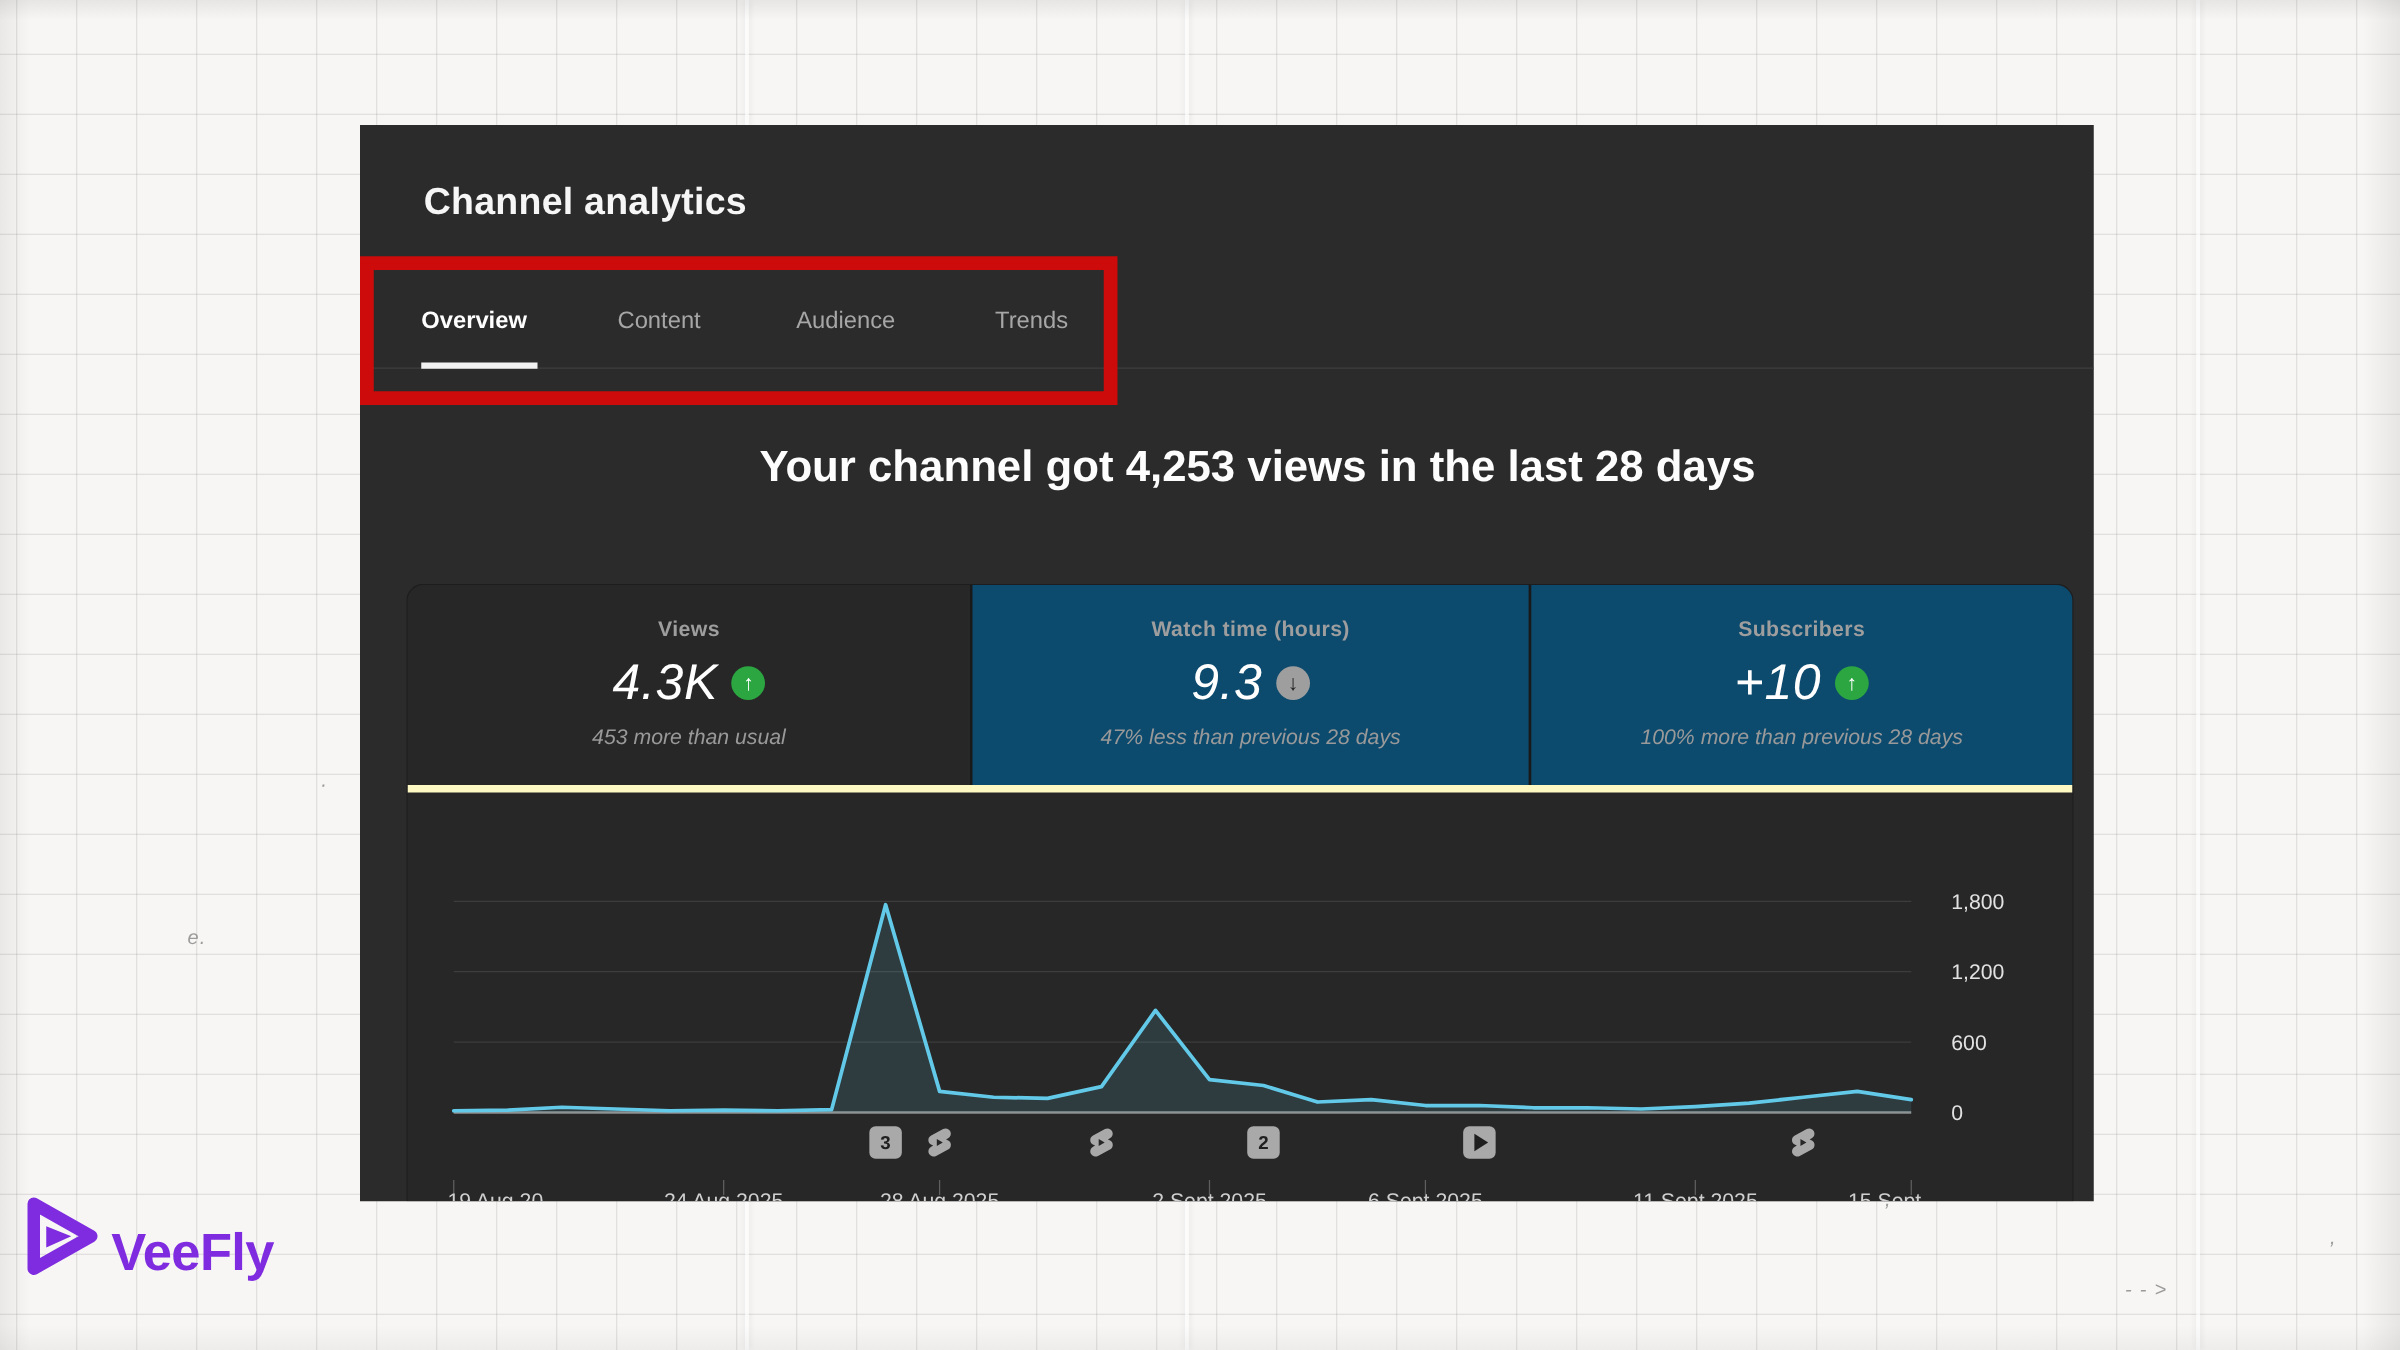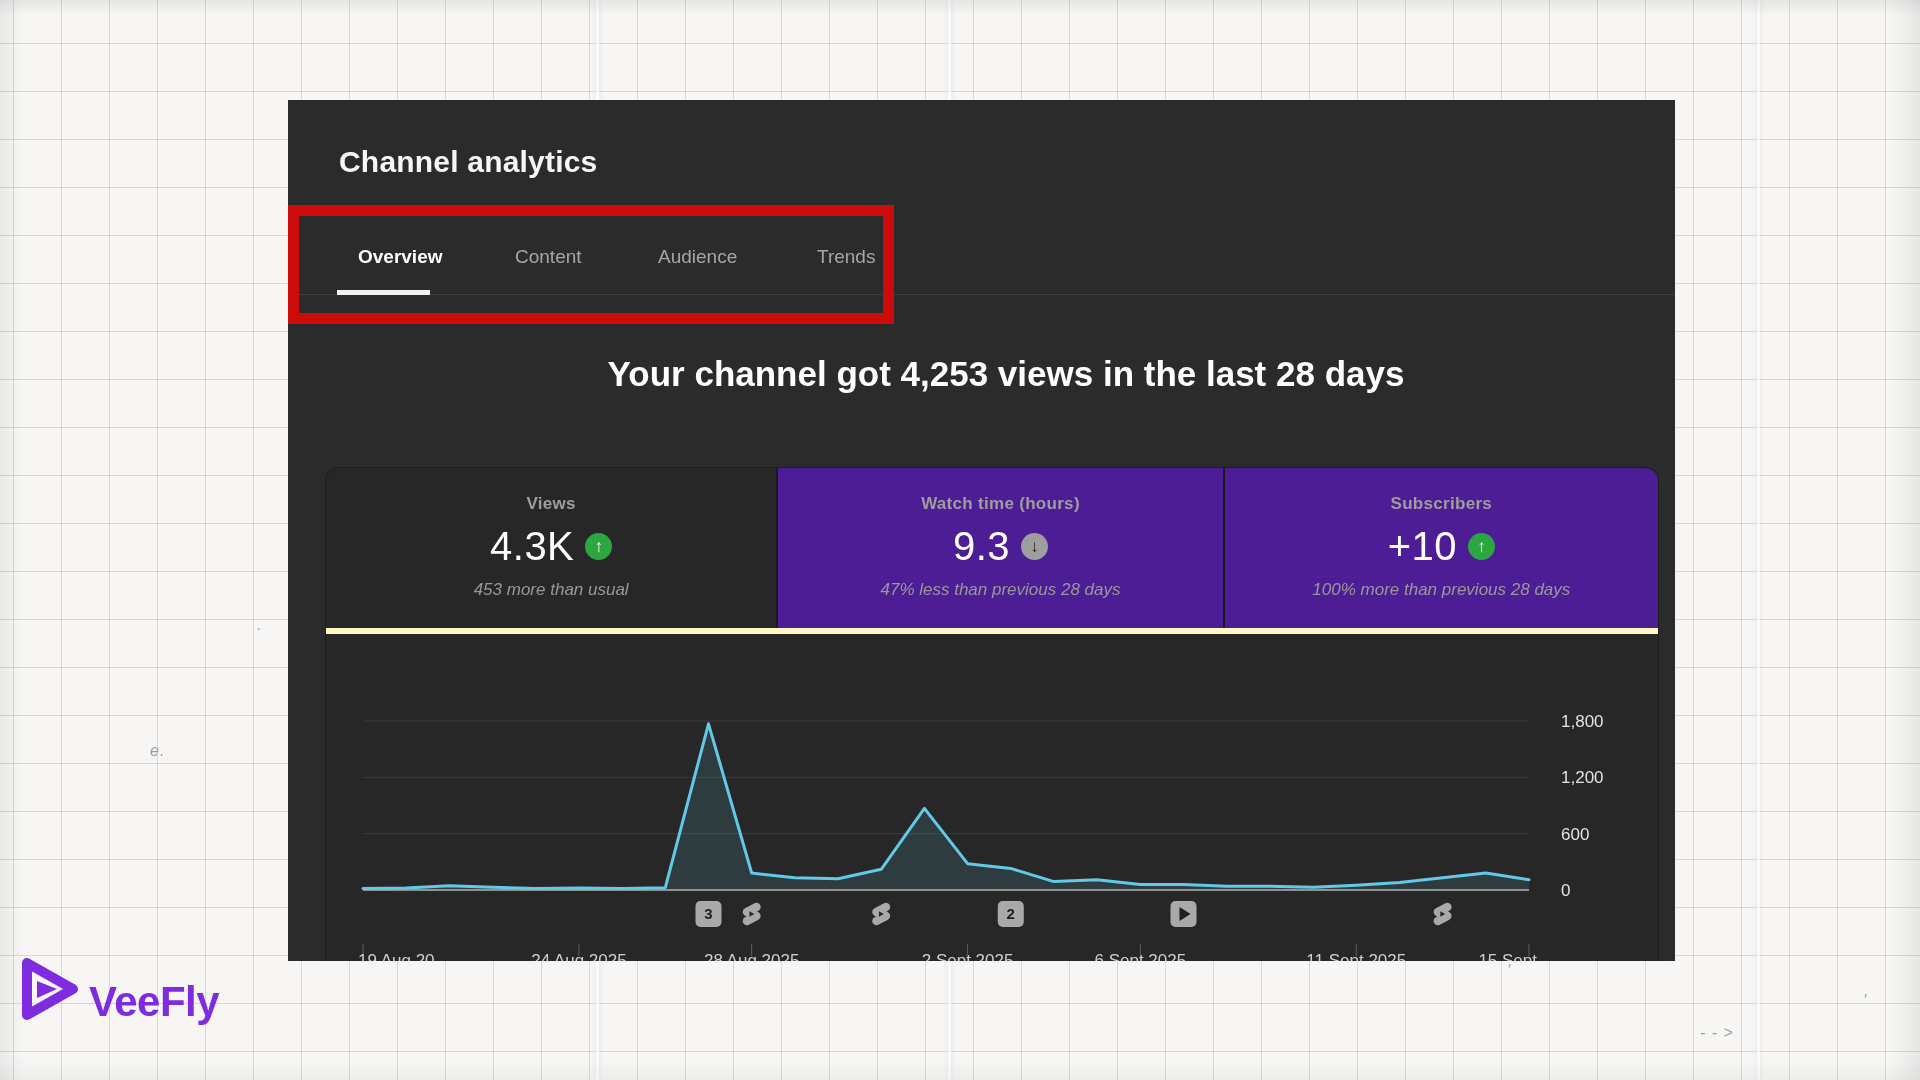"Overview" .tab { margin-left: 21px -> none }
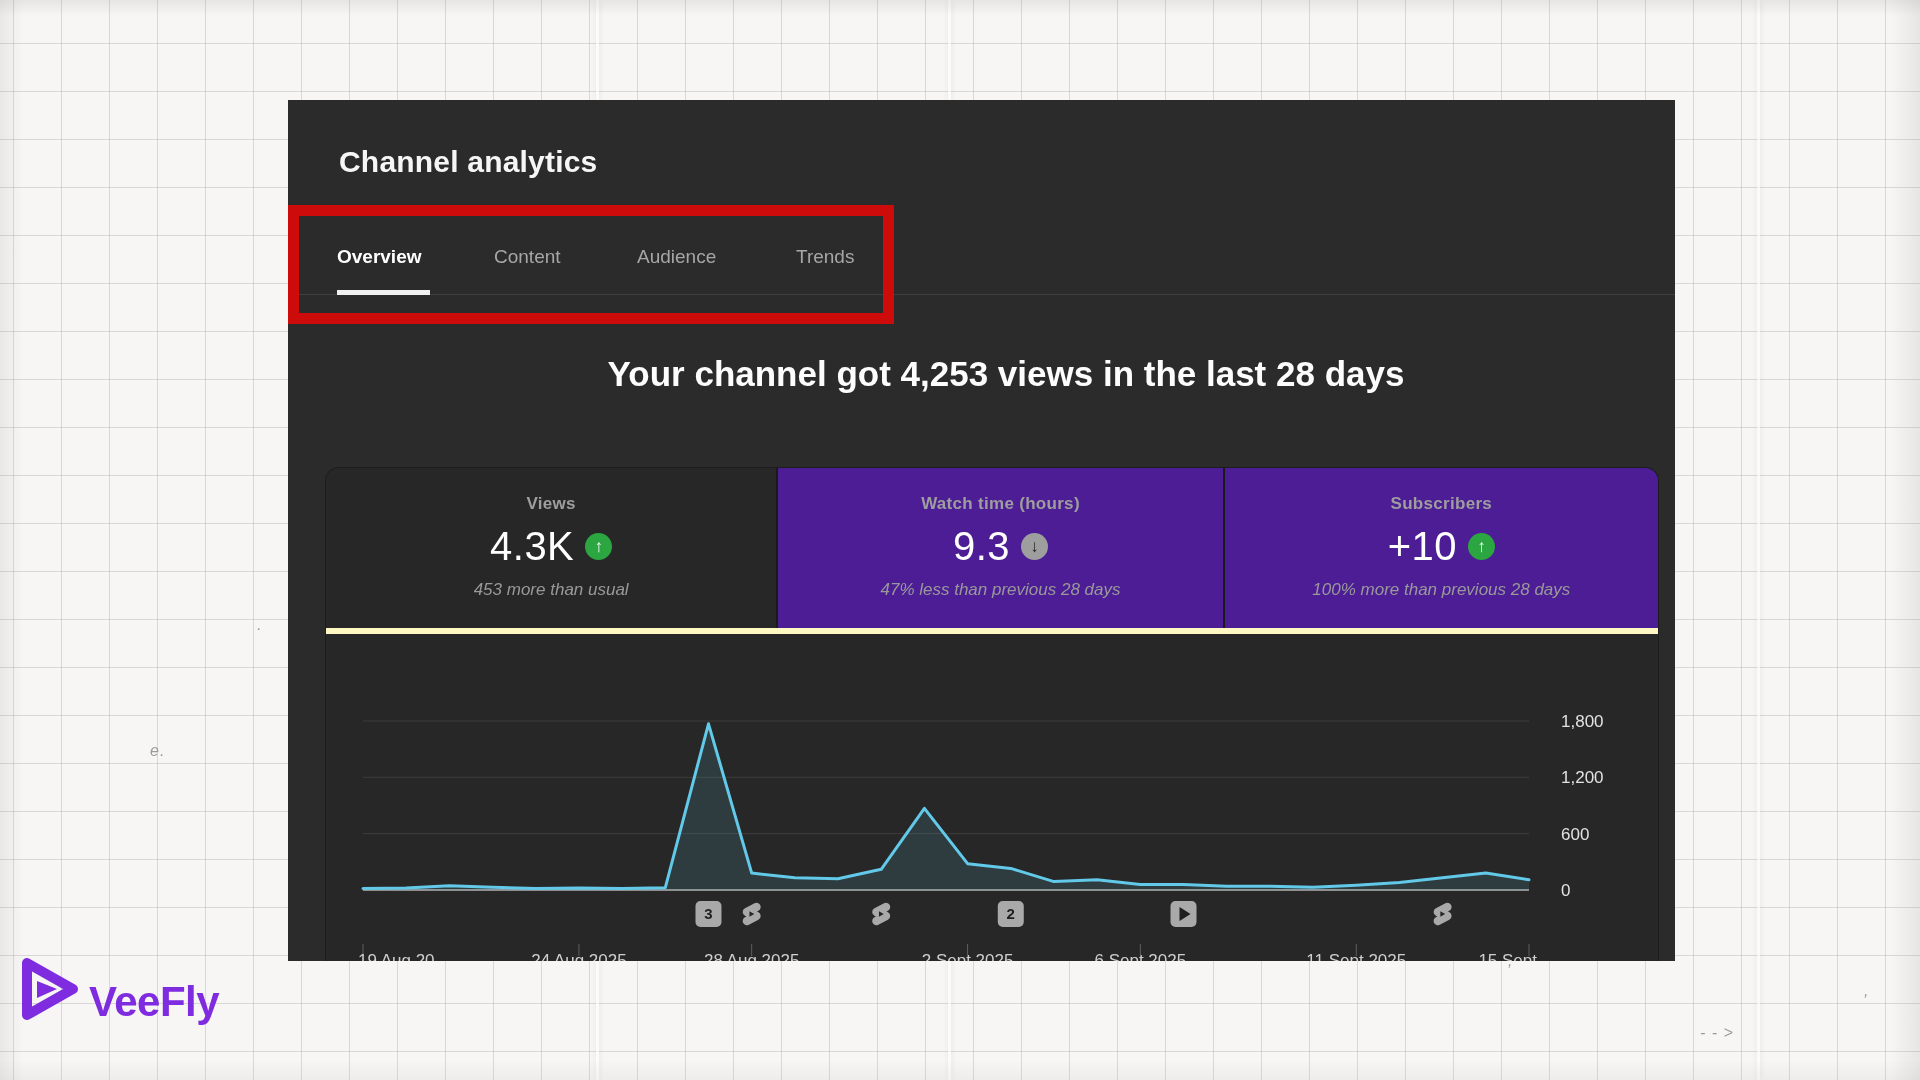"Watch time (hours)" .cell { background: #4c1d95 -> #0c4a6e }
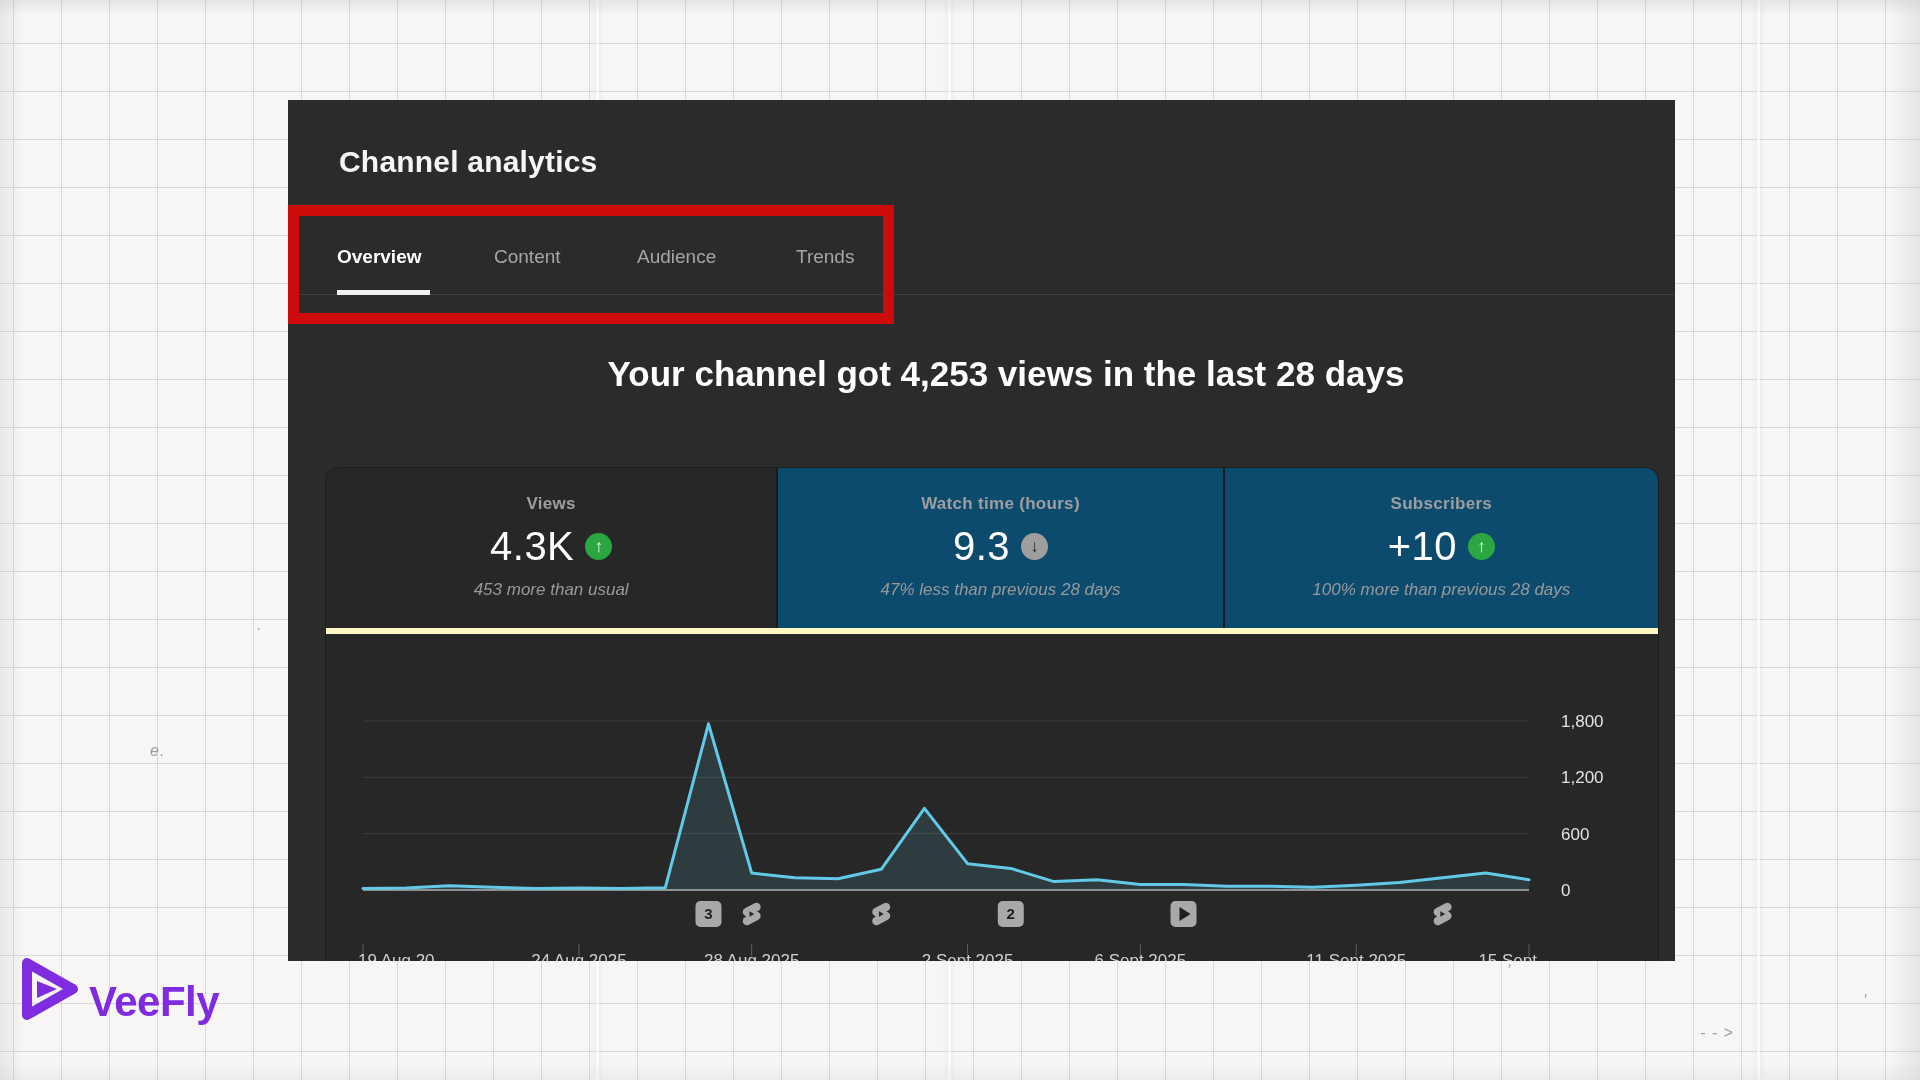"4.3K" .cell-value { font-style: none -> italic }
